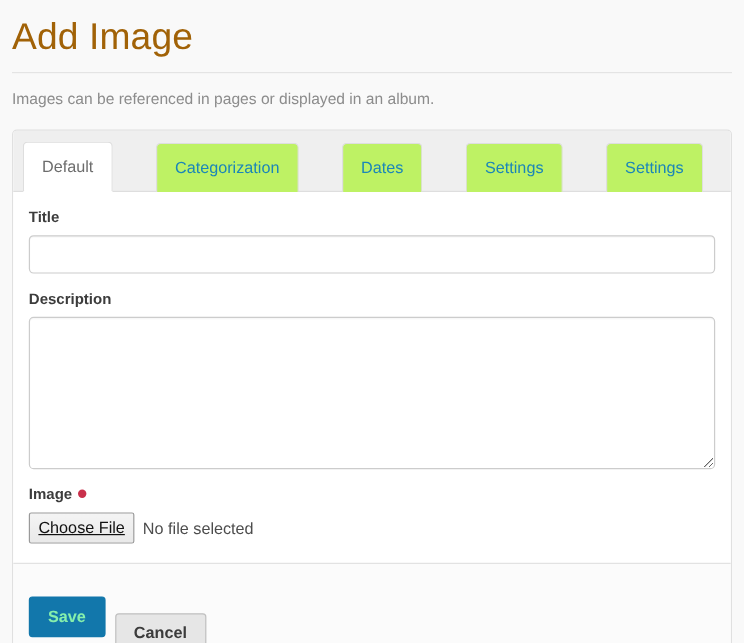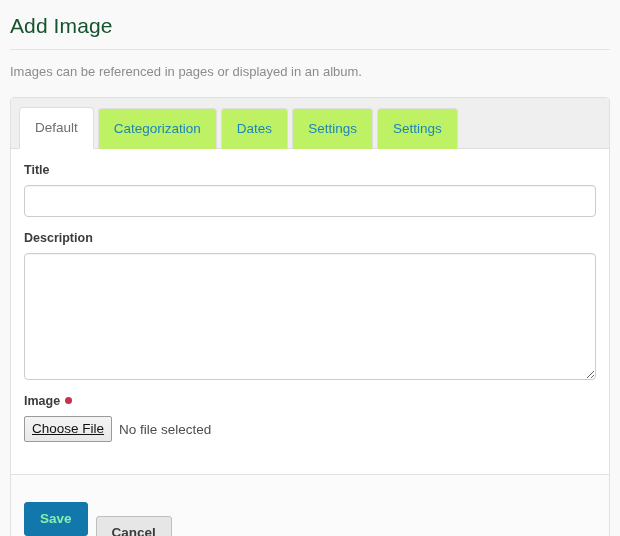"Add Image" .page-title { color: #14532d -> #a16207; font-size: 21px -> 31px }
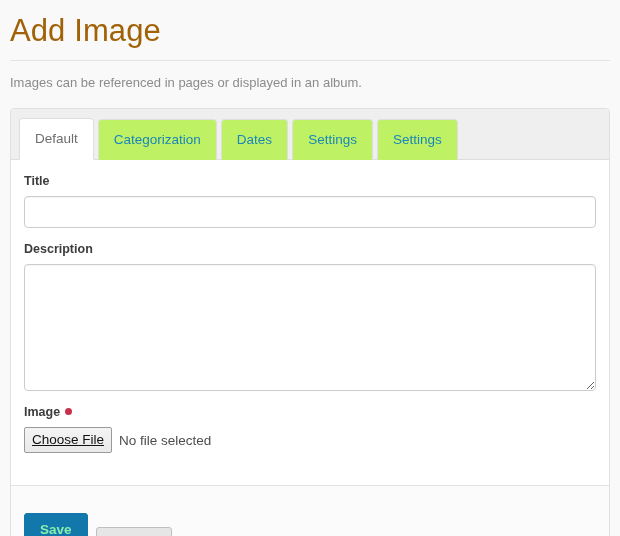"Default" .tab-strip { gap: none -> 32px }
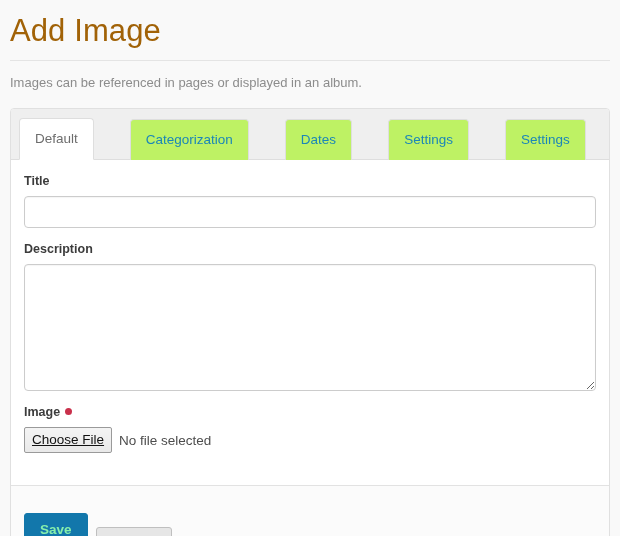"Image" .field:last-child { margin-bottom: 16px -> 0 }
